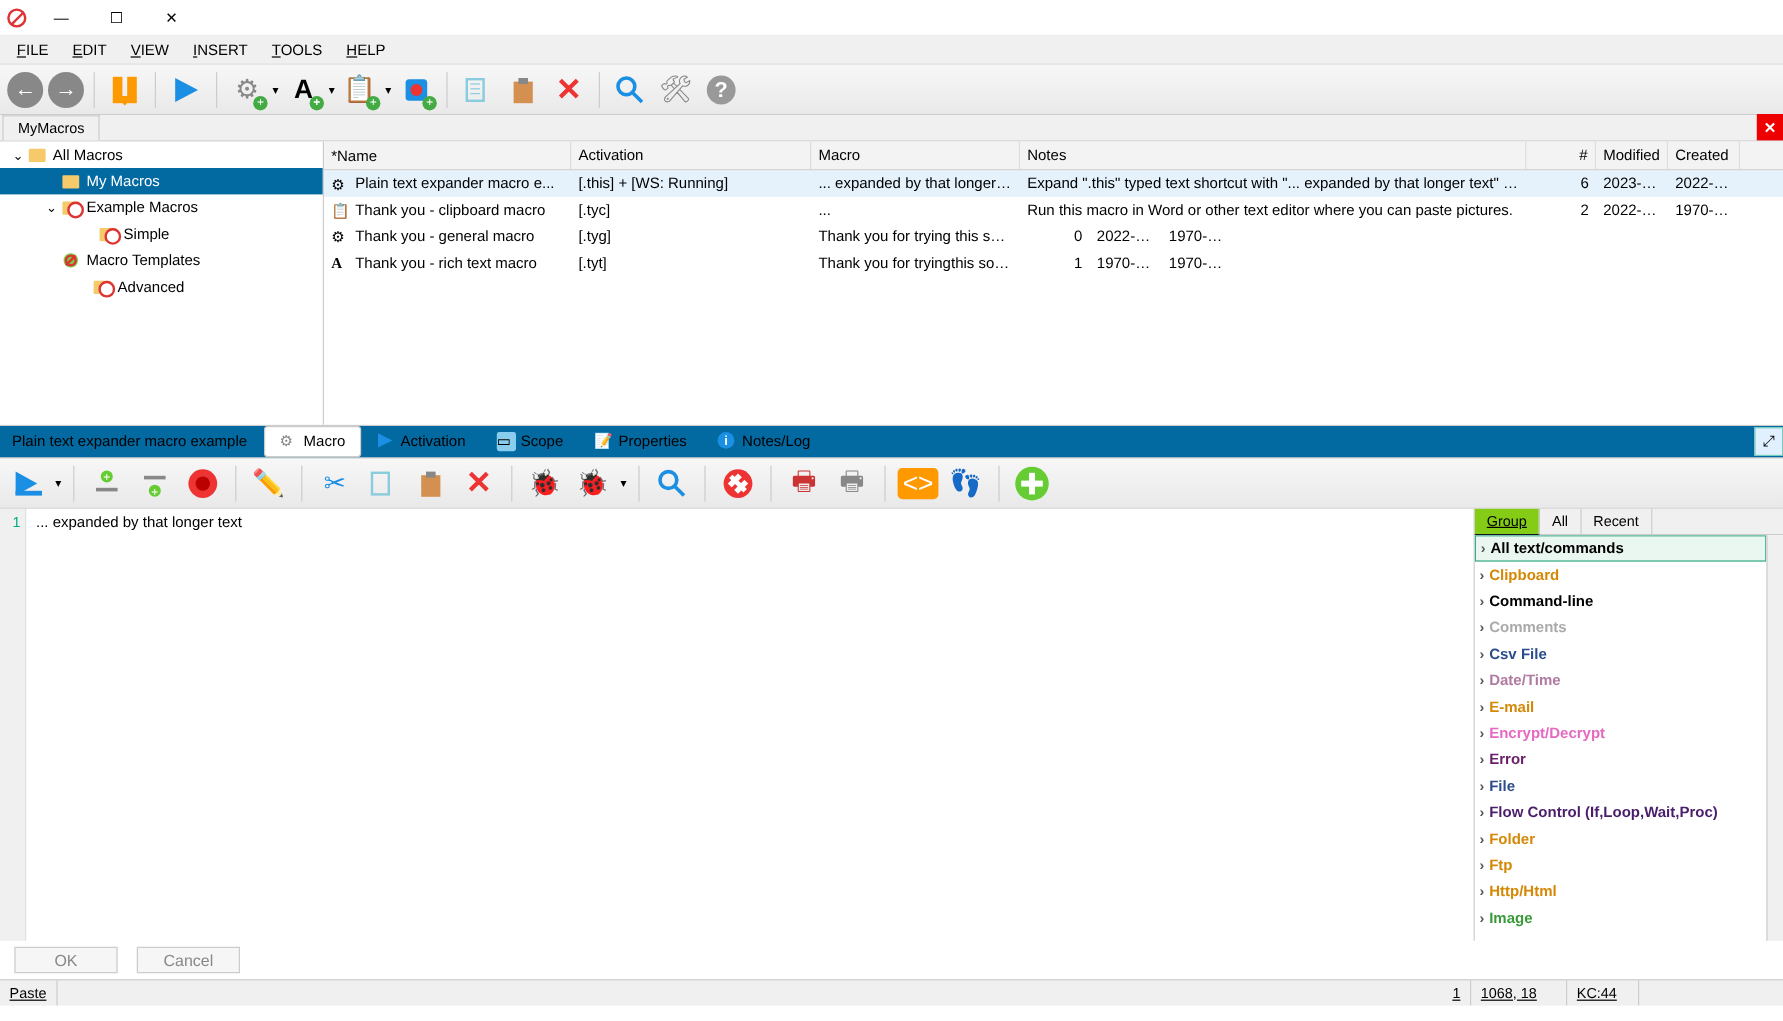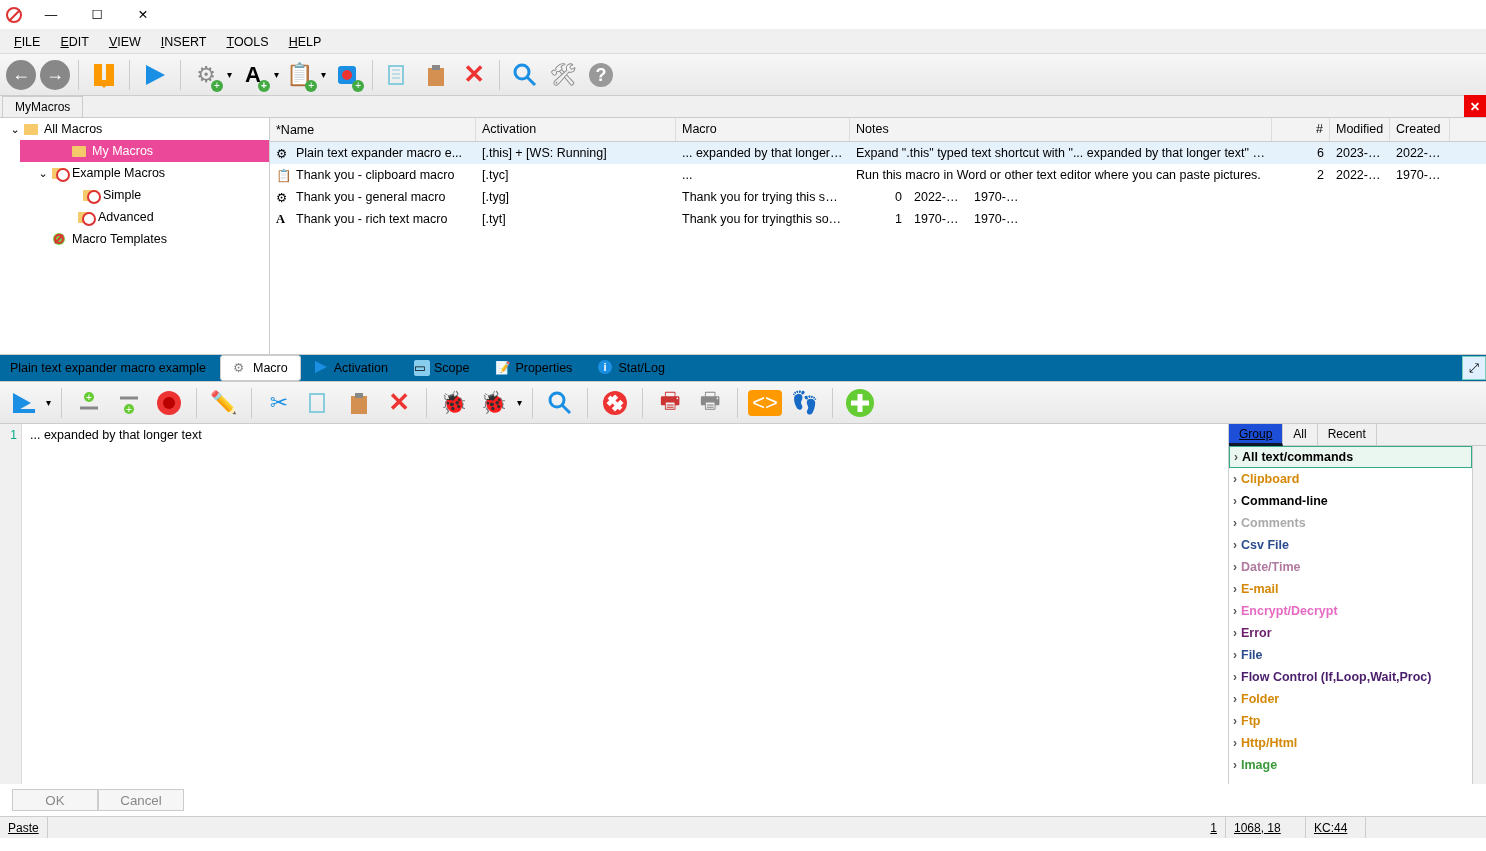"My Macros" .tree-row.selected { background: #ec4899 -> #0369a1; margin-left: 20px -> none }
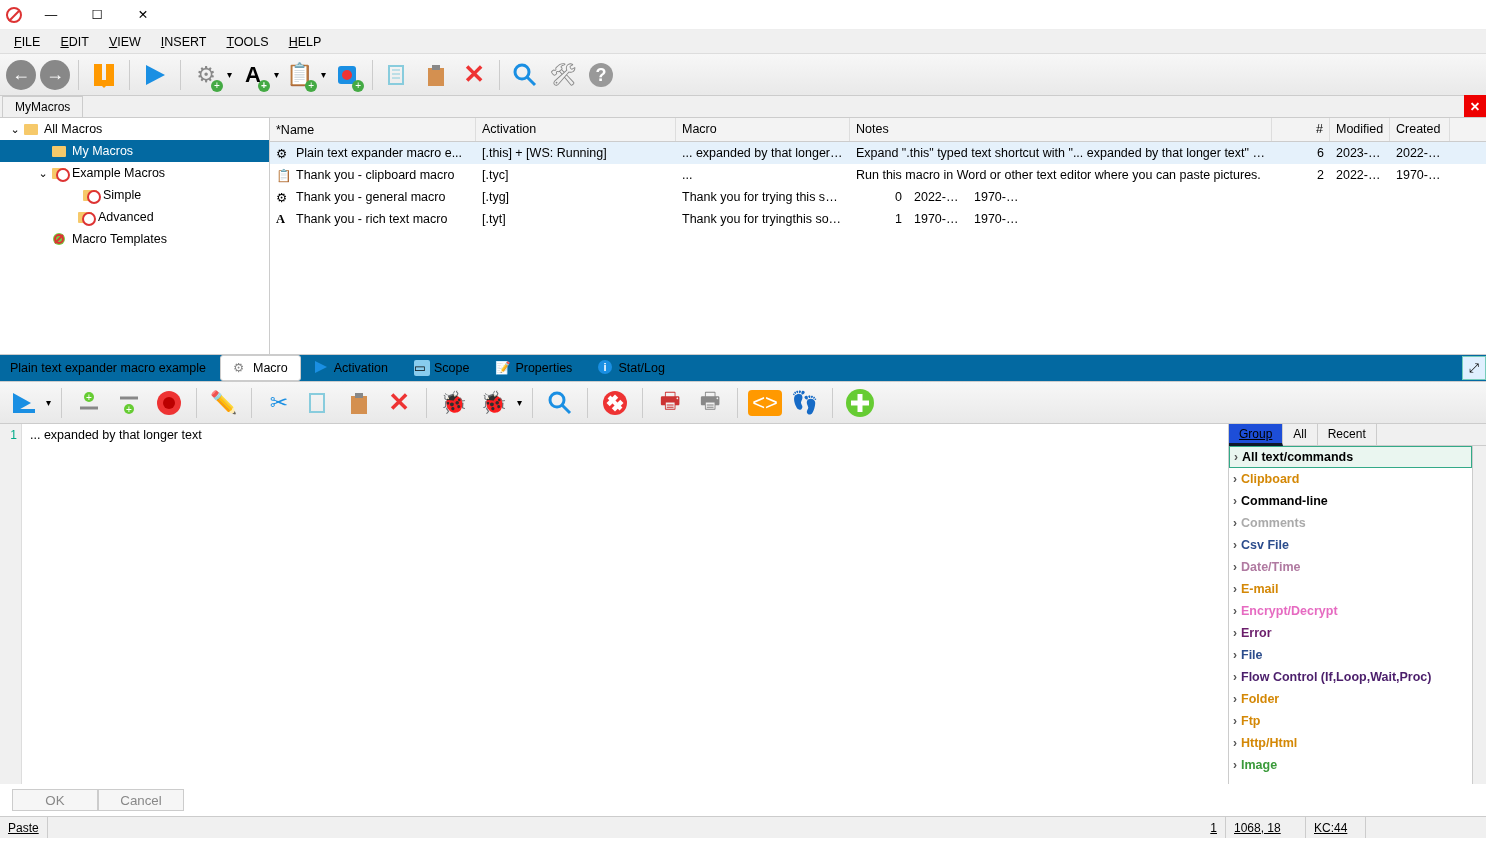"Advanced" div.tree-row { order: before "Macro Templates" -> after "Macro Templates" }
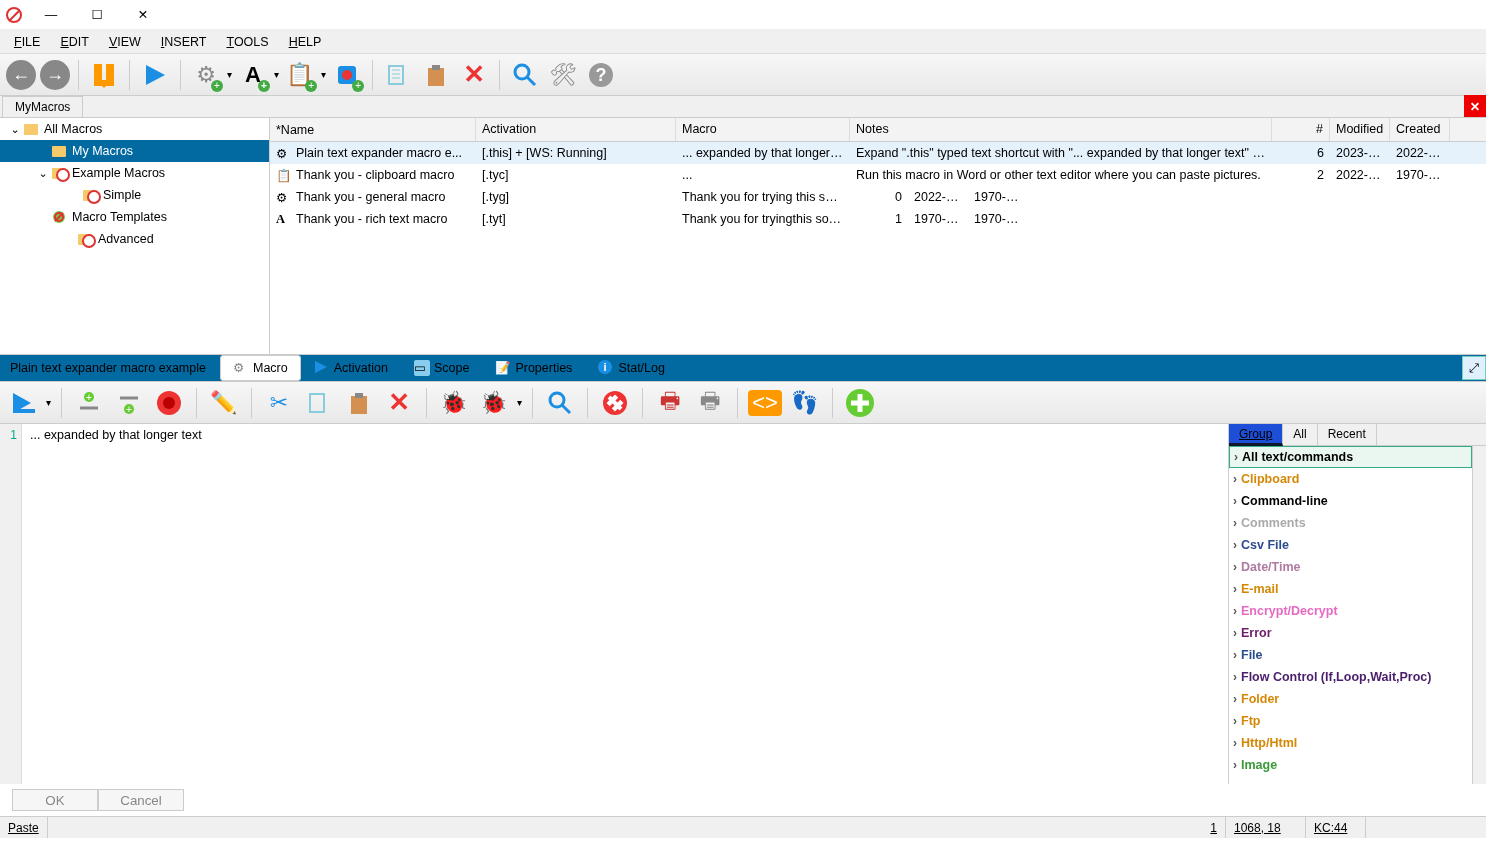"Stat/Log" span { text: Stat/Log -> Notes/Log }
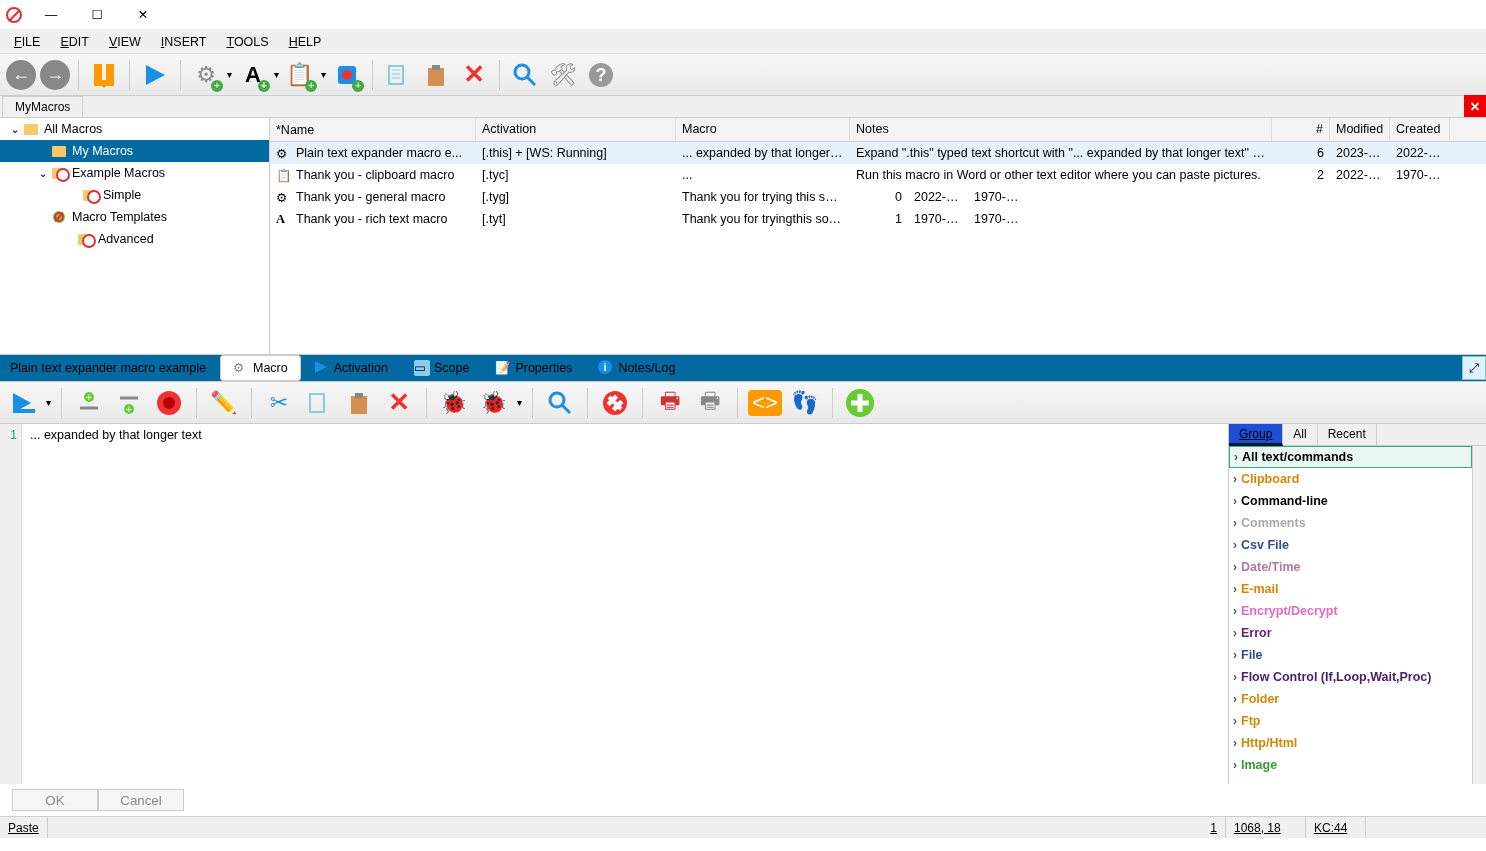"Group" .cmd-tabs div.act { background: #1d4ed8 -> #84cc16; border-bottom: 3px solid #0f172a -> 1px solid #0f172a }
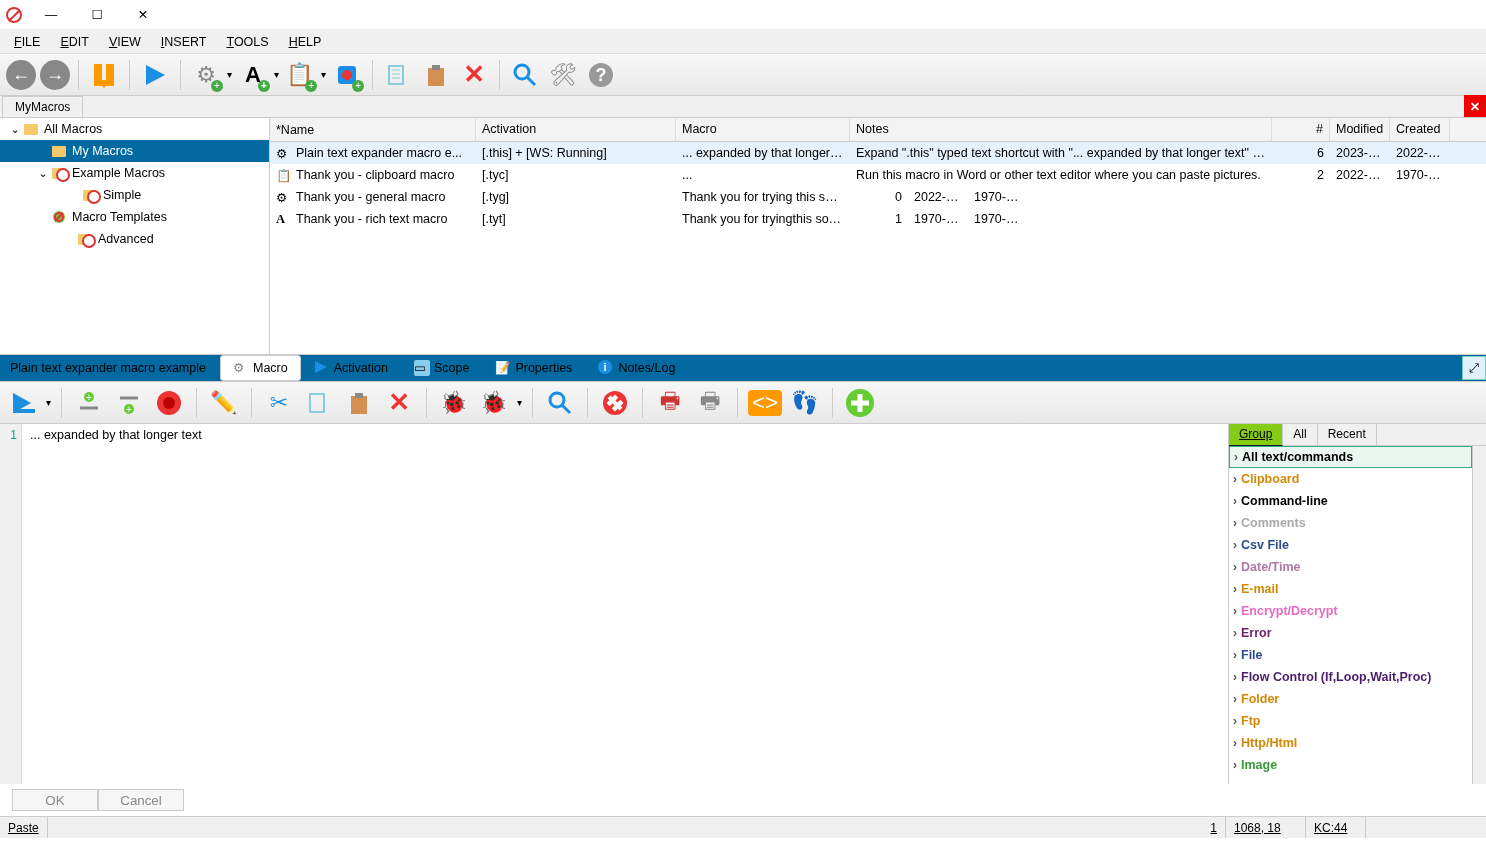"OK" .buttons { gap: none -> 16px }
